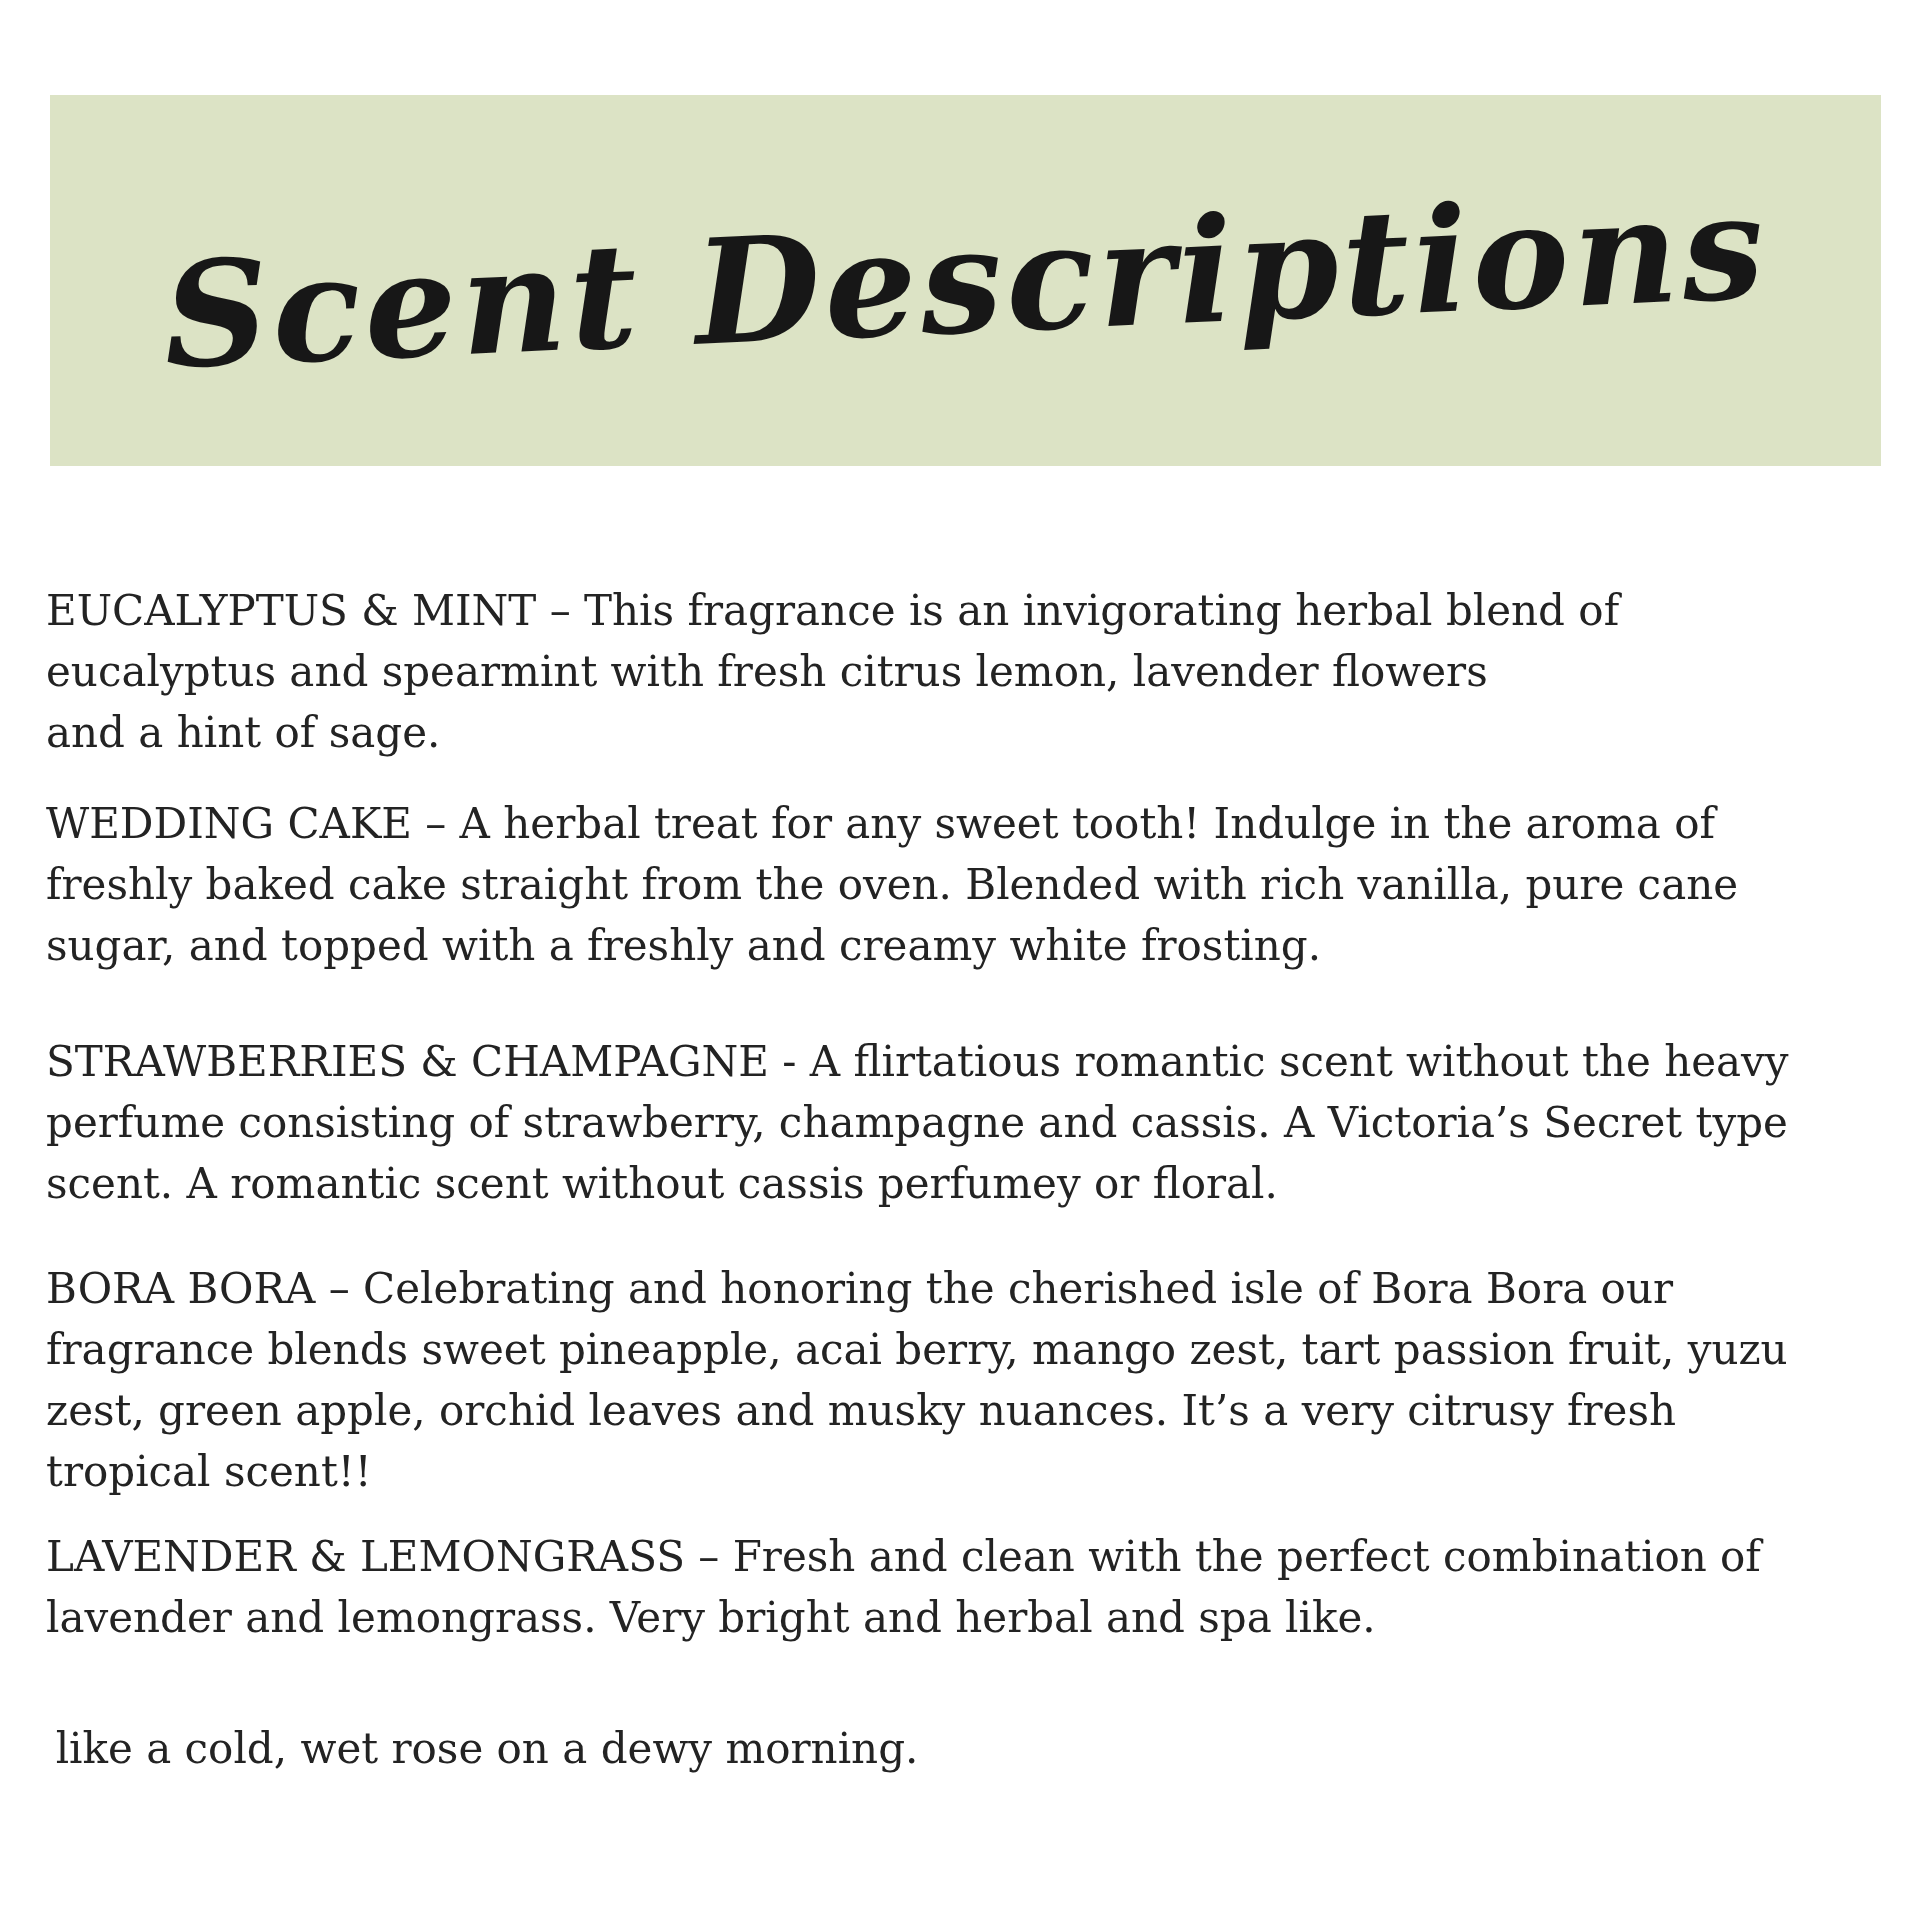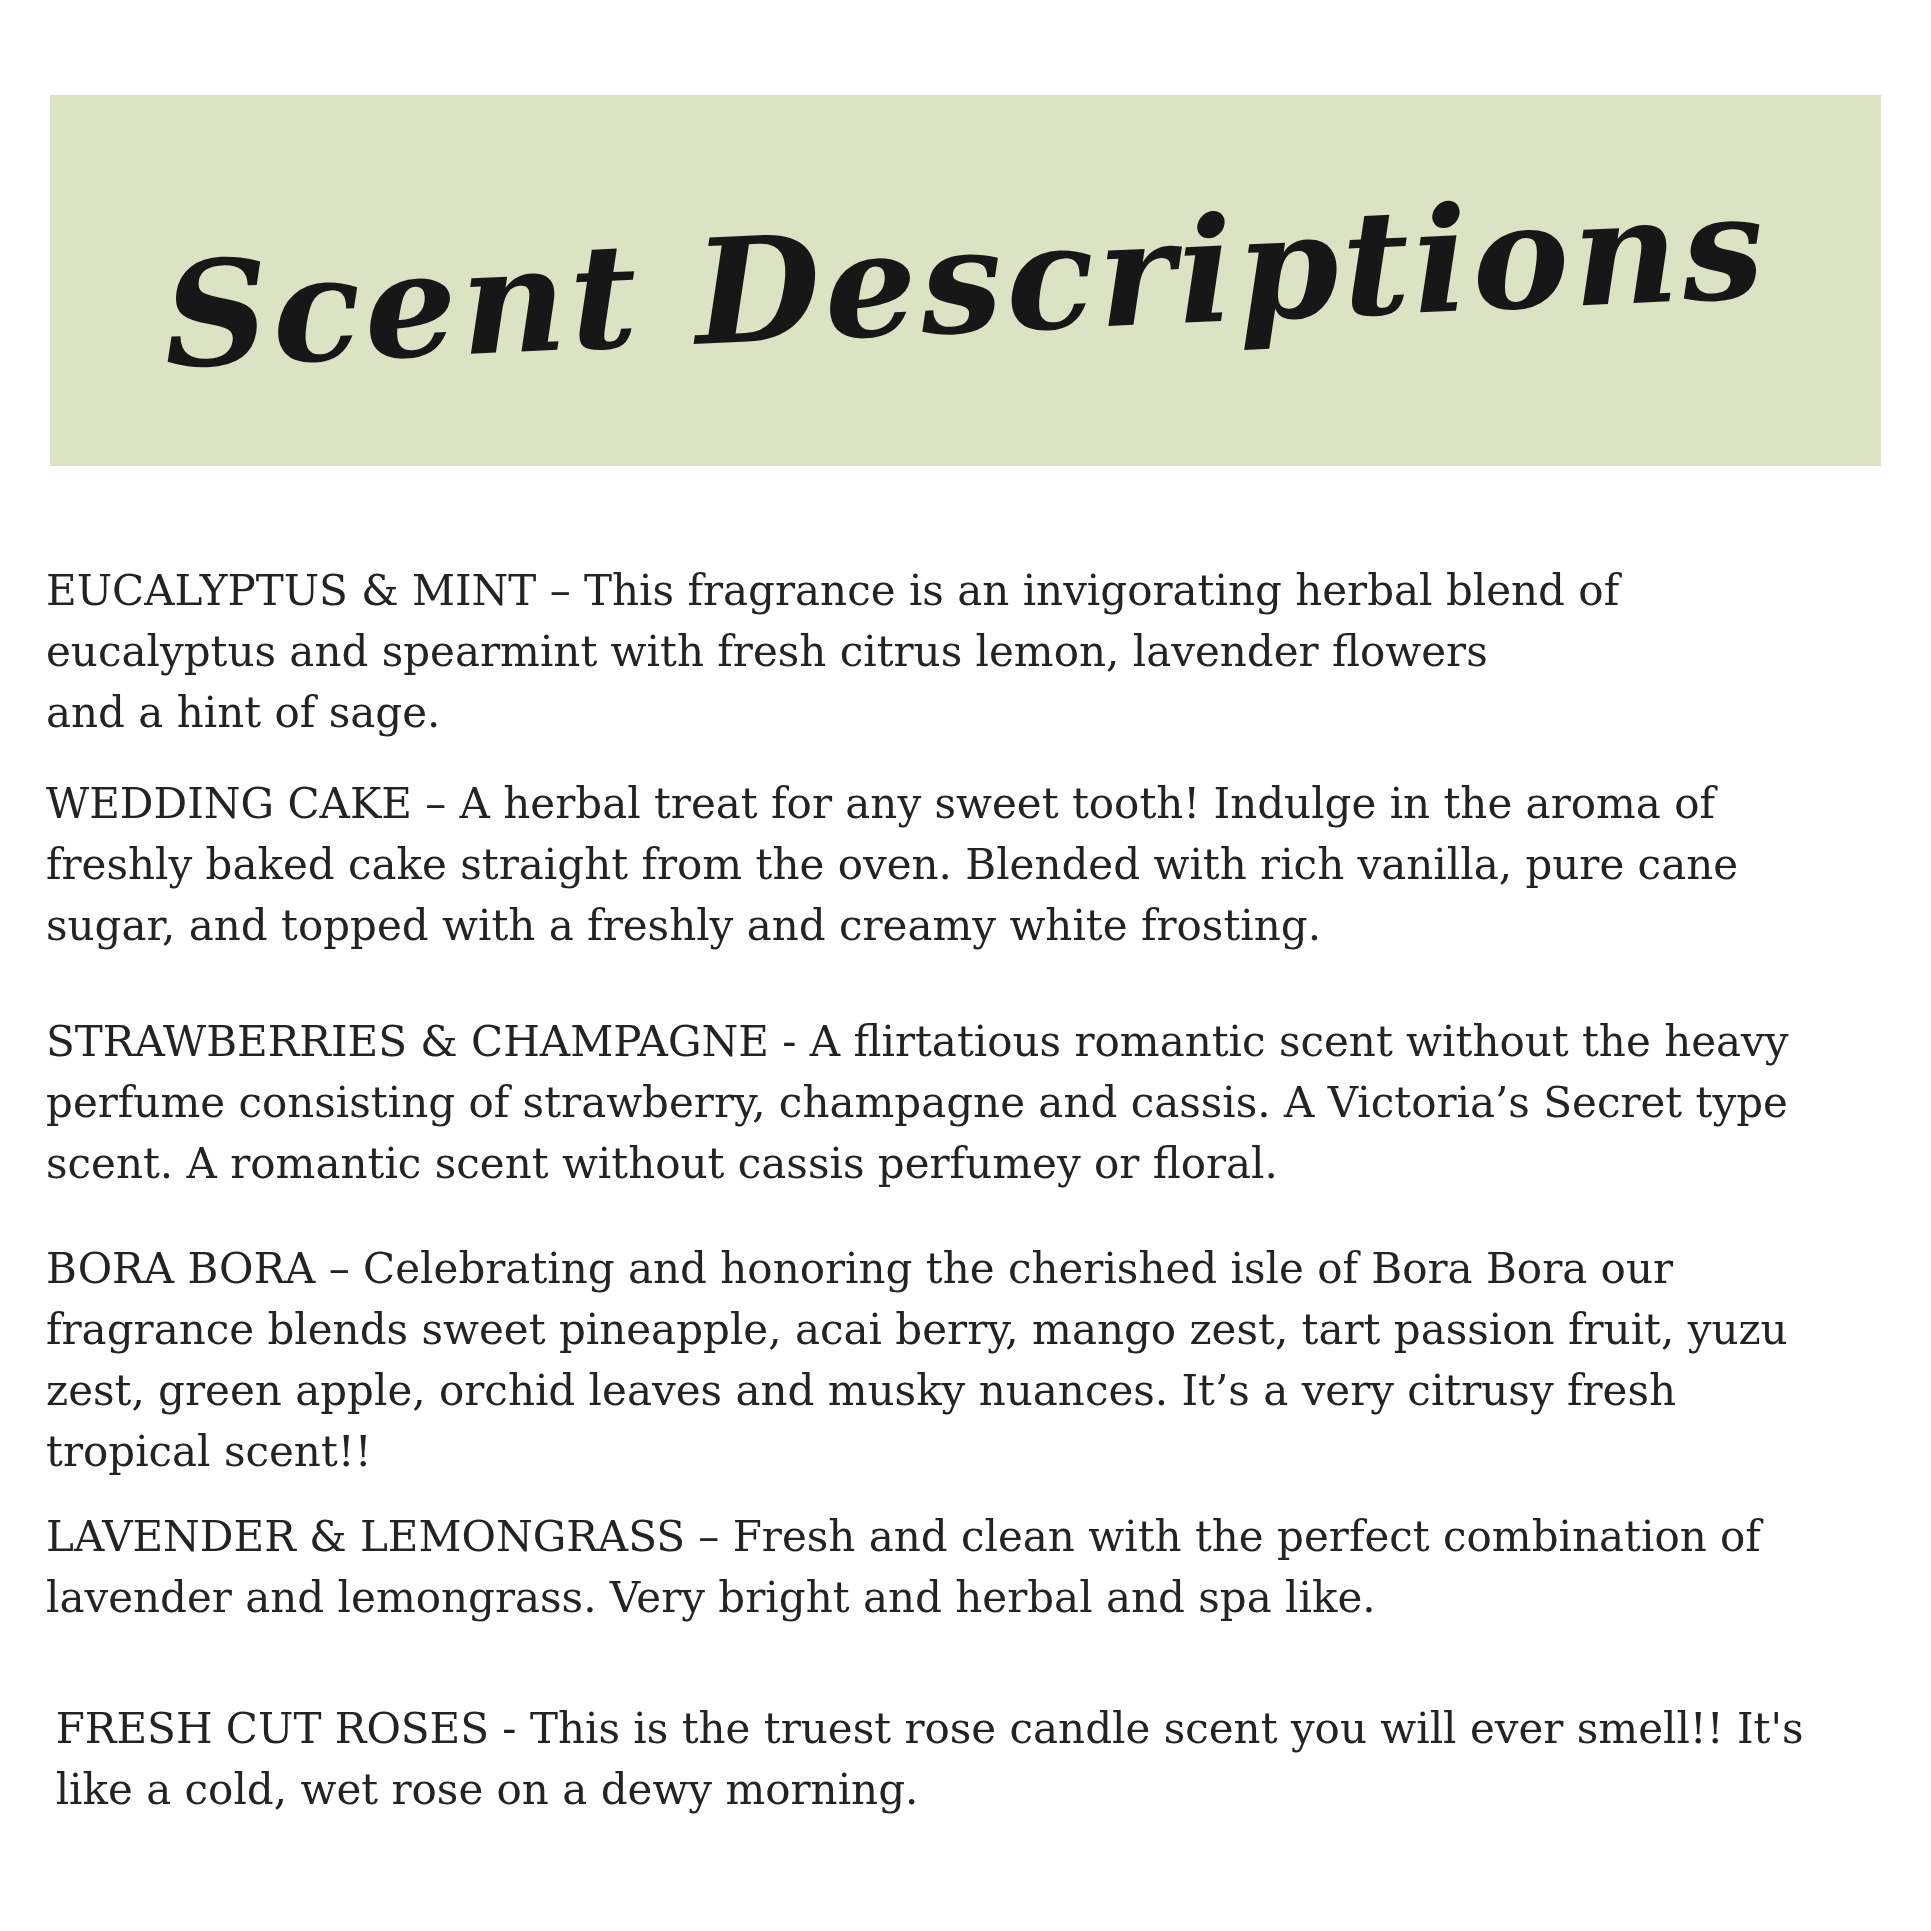"EUCALYPTUS & MINT – This" .content { top: 560px -> 580px }
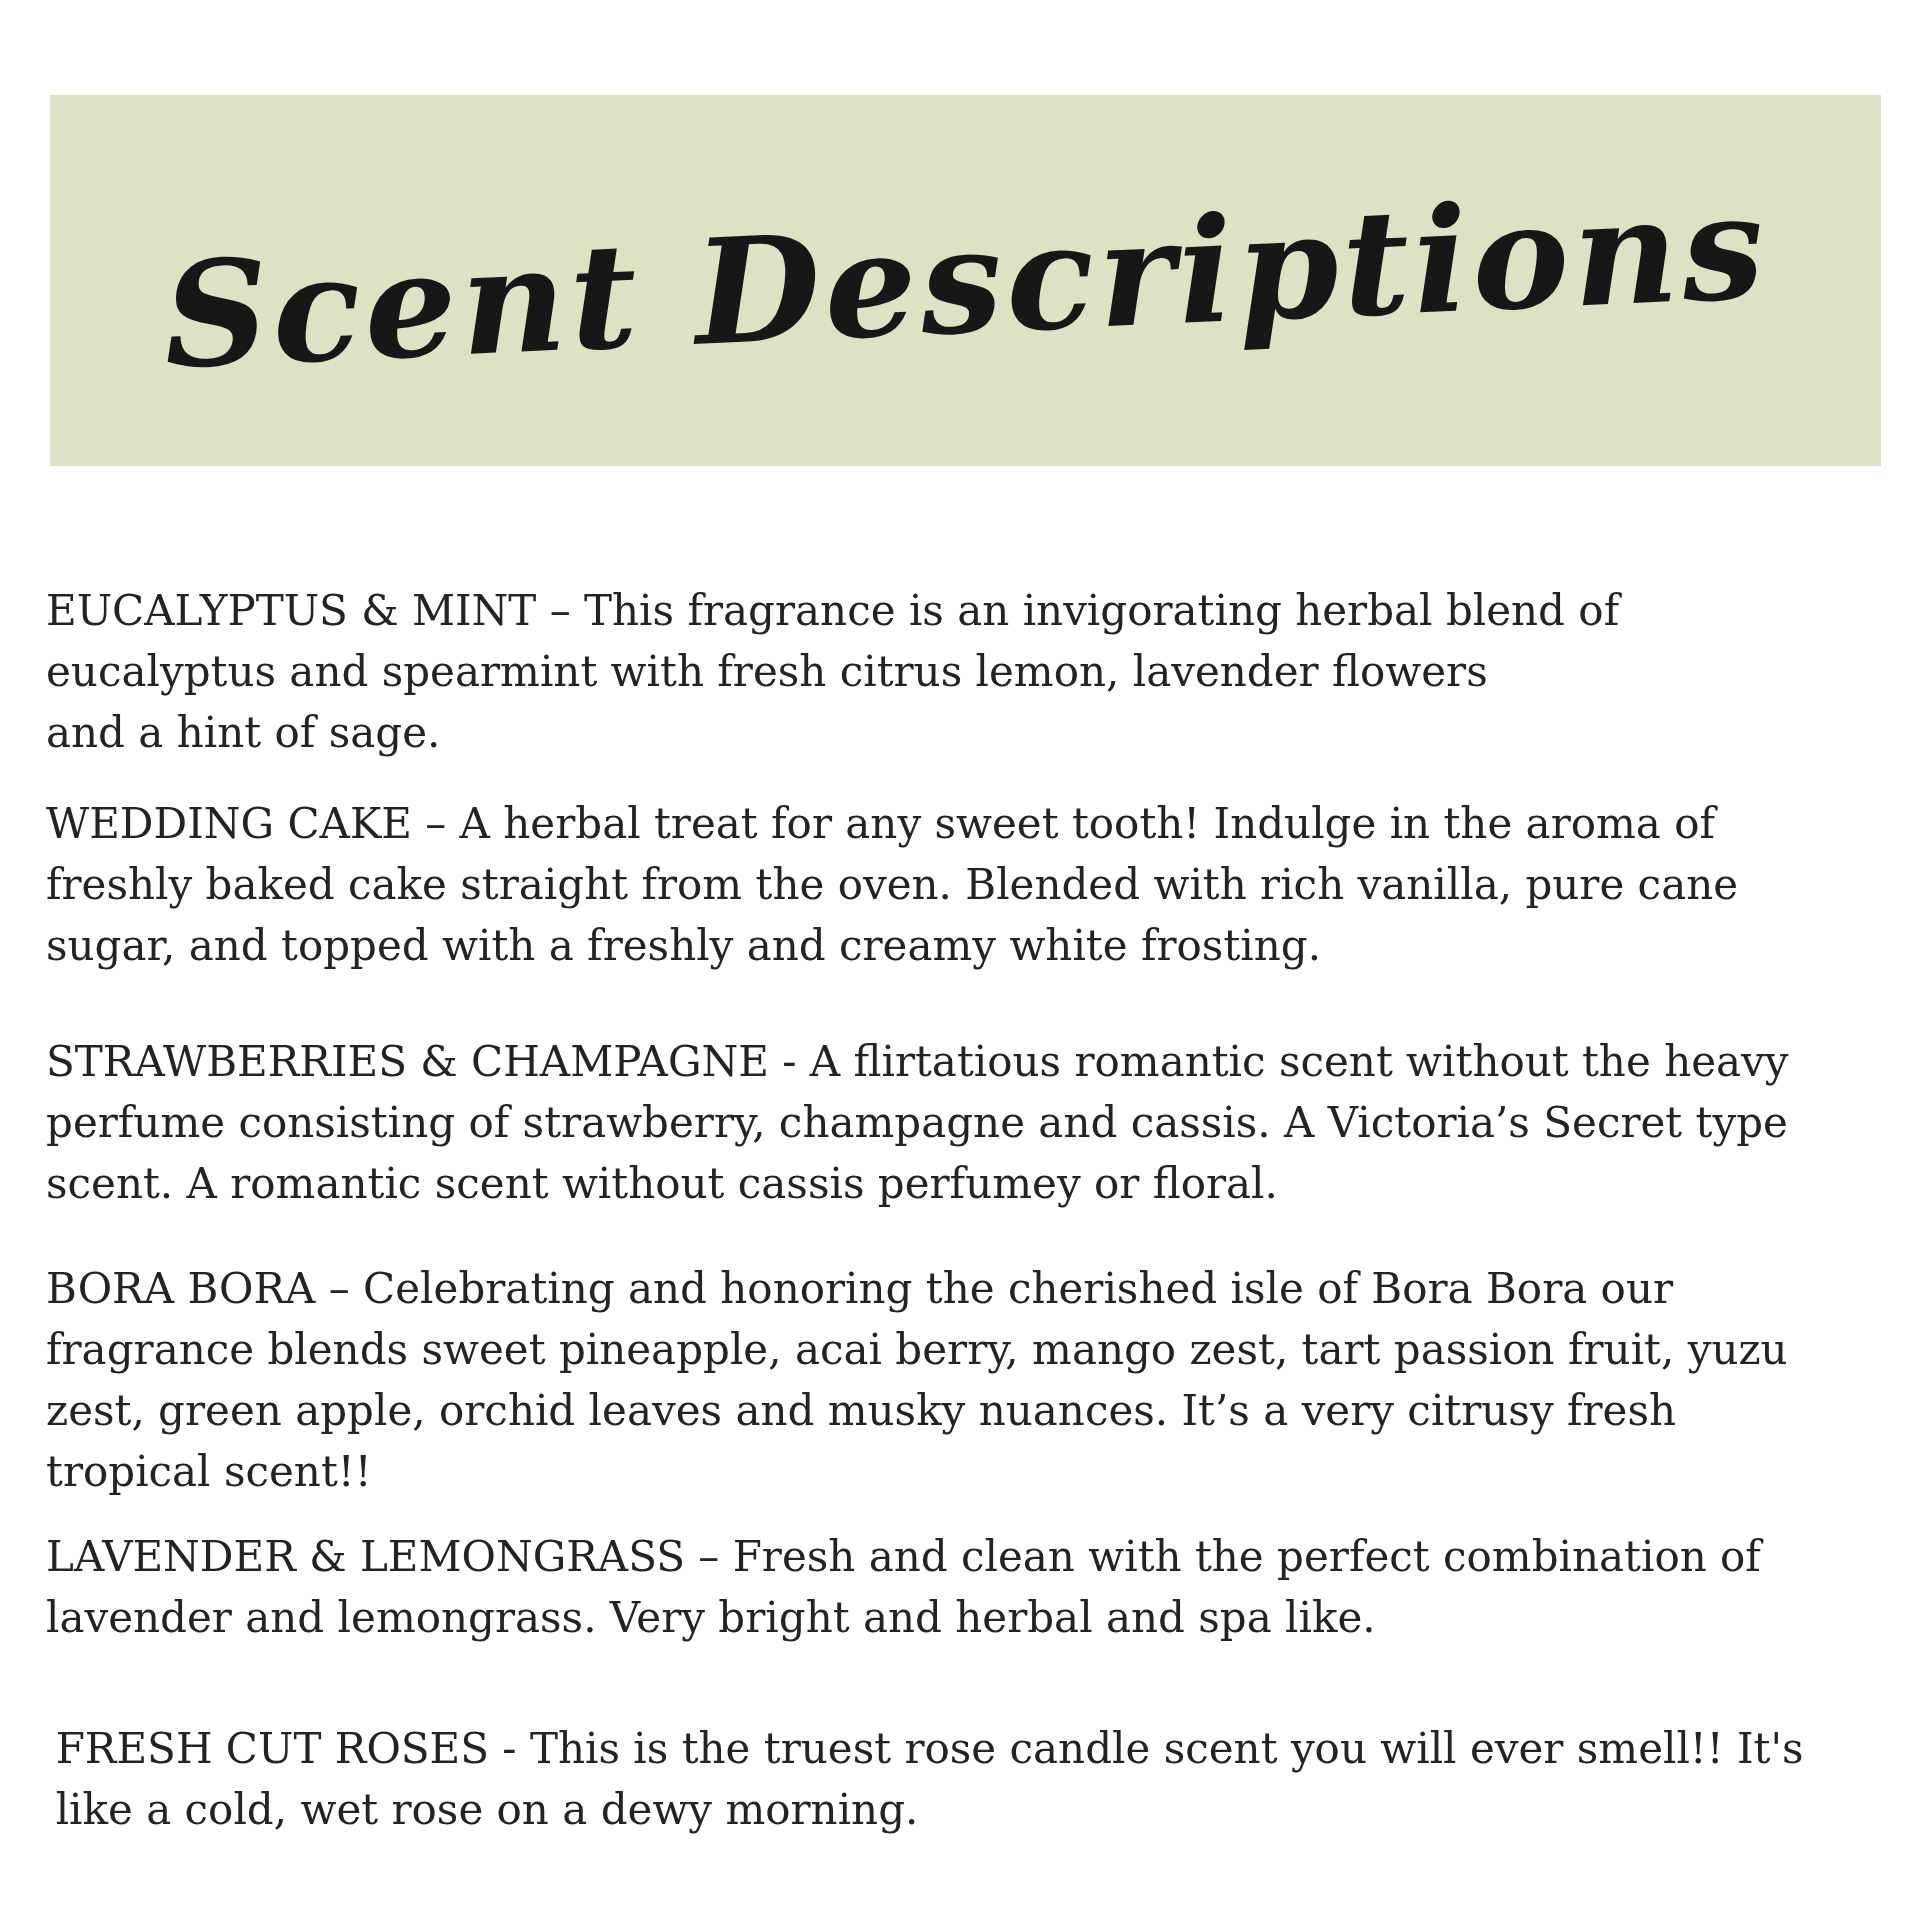"FRESH CUT ROSES - This" div.line { html: <div>FRESH CUT ROSES - This is the truest rose candle scent you will ever smell!! It's</div> -> none }
